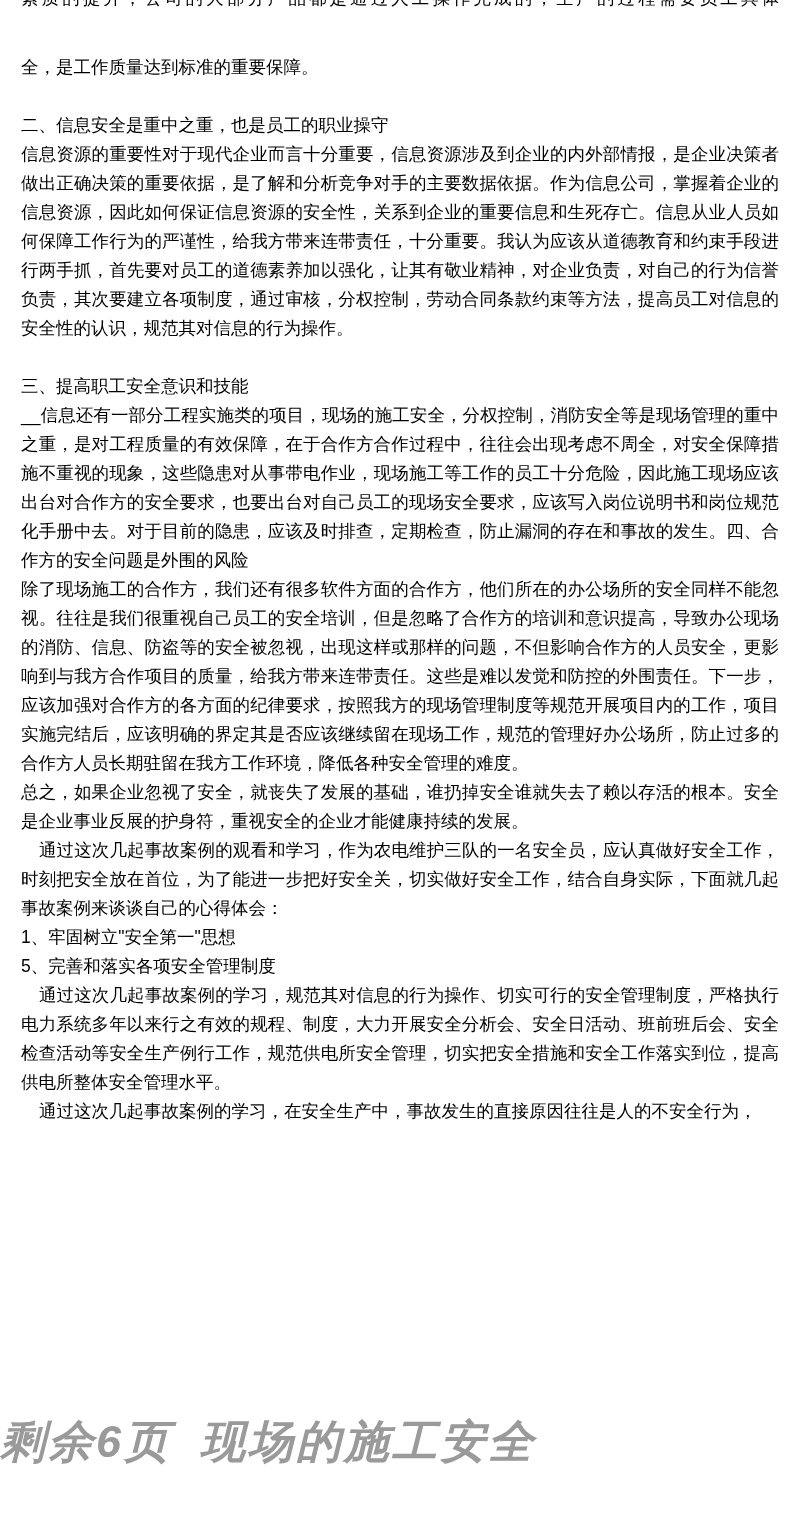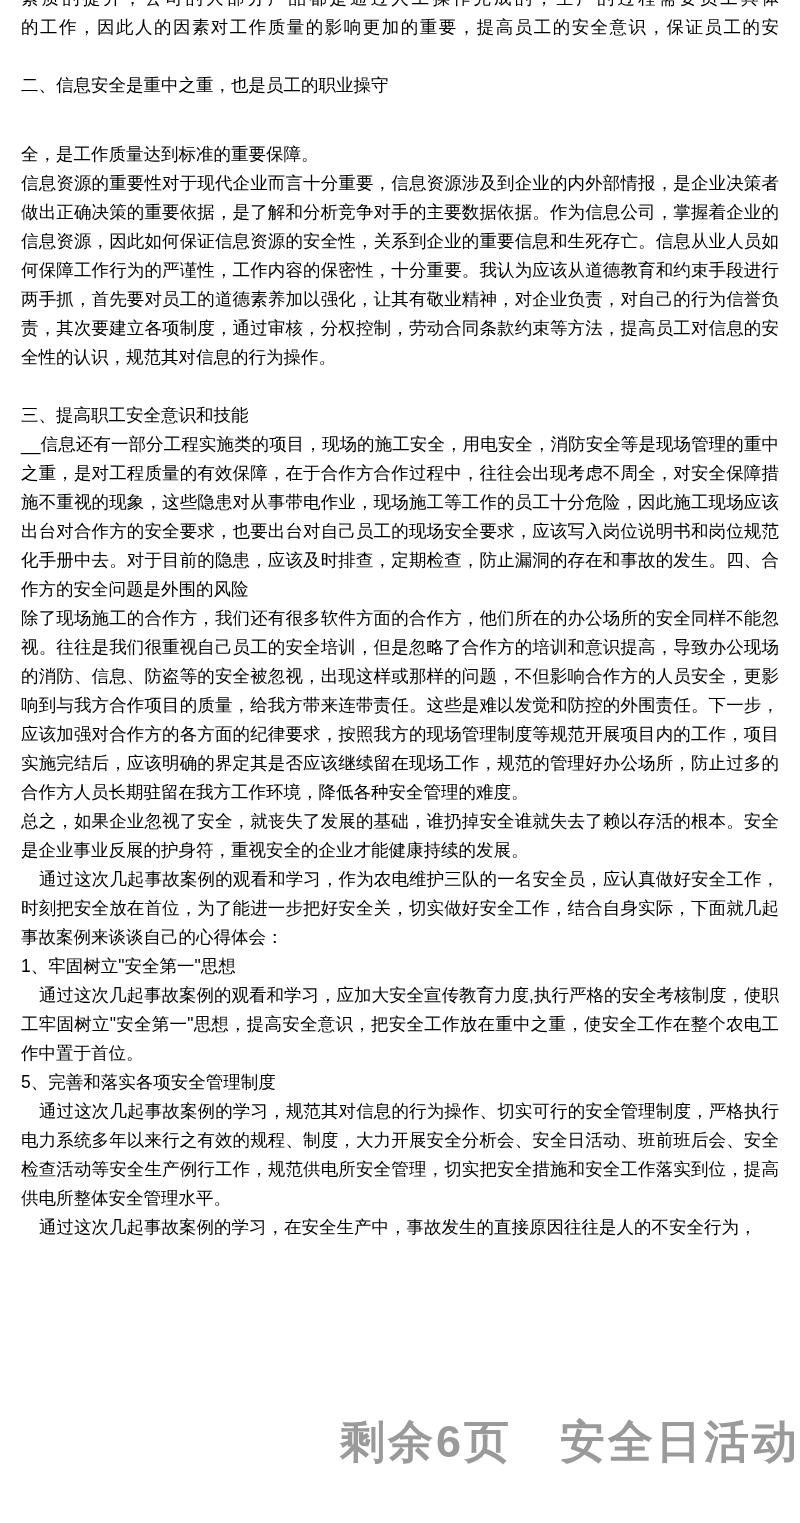"的工作，因此人的因素对工作质量的影响更加的重要，提高员工的安全意识，保证员工的安" div.p { html: <div>的工作，因此人的因素对工作质量的影响更加的重要，提高员工的安全意识，保证员工的安</div> -> none }
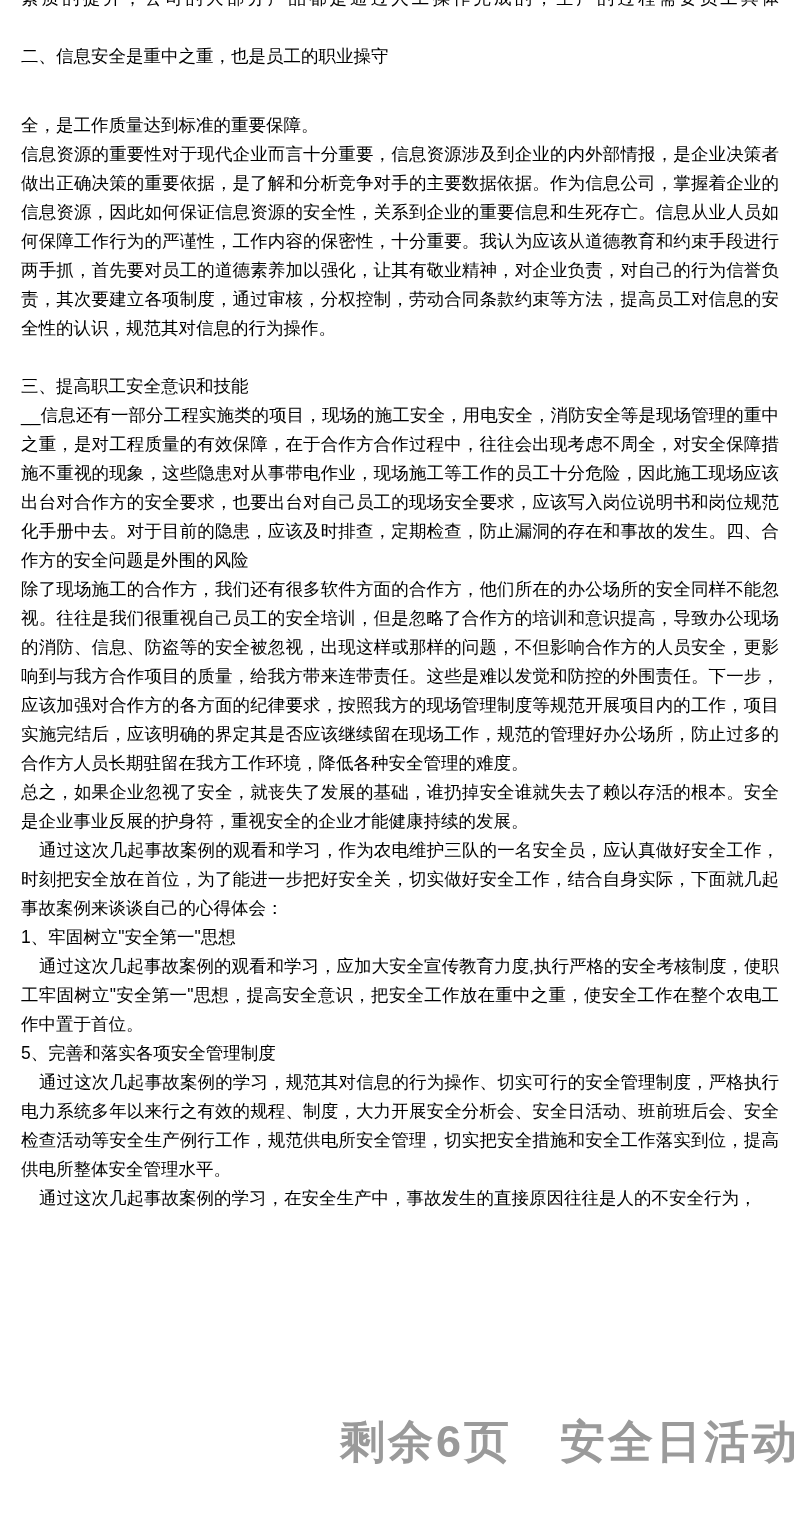"二、信息安全是重中之重，也是员工的职业操守" div.p { order: before "全，是工作质量达到标准的重要保障。" -> after "全，是工作质量达到标准的重要保障。" }
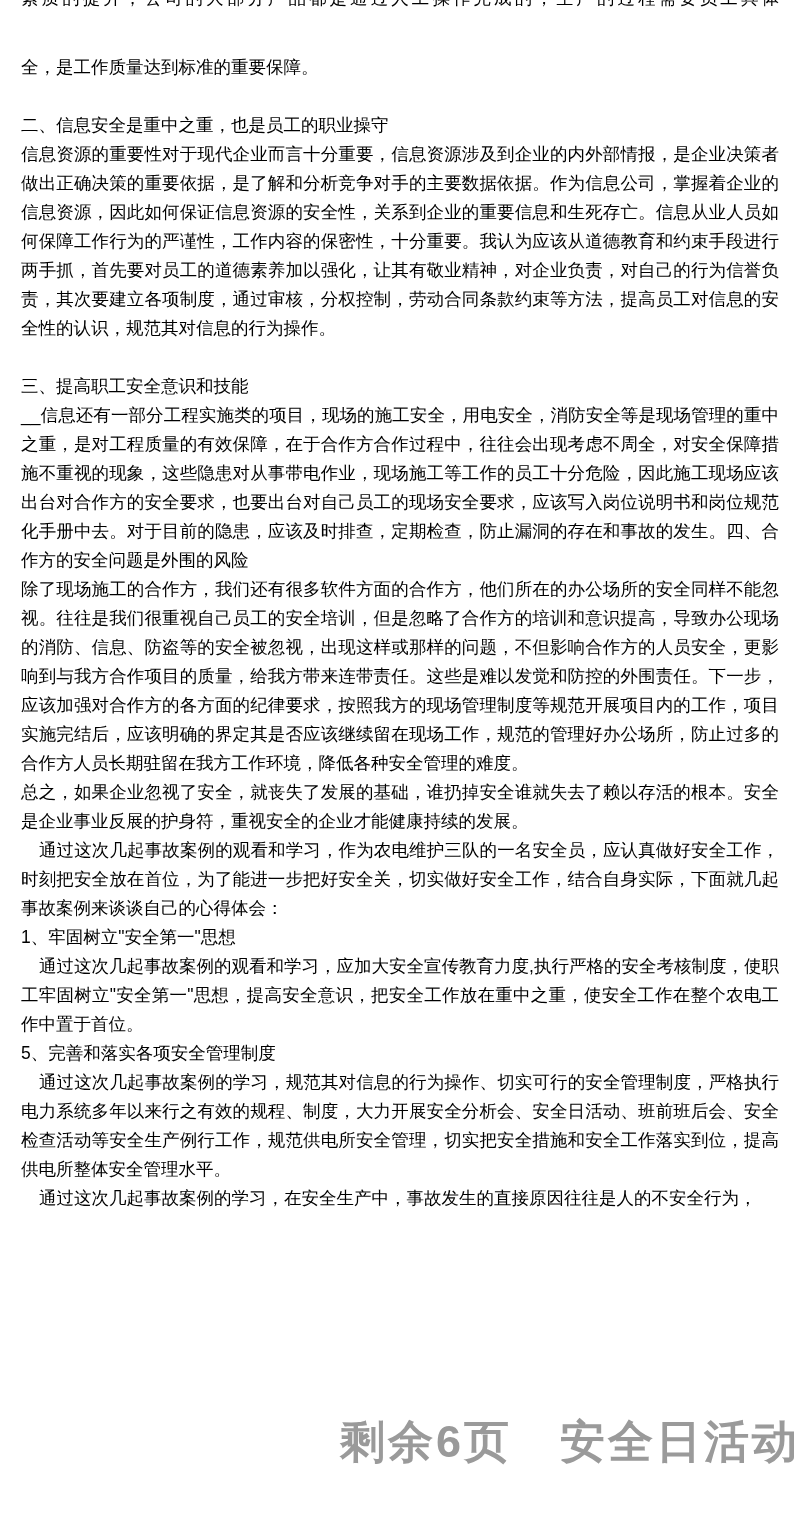"信息资源的重要性对于现代企业而言十分重要，信息资源涉及到企业的内外部情报，是企业" div.p { text: 工作内容的保密性 -> 给我方带来连带责任 }
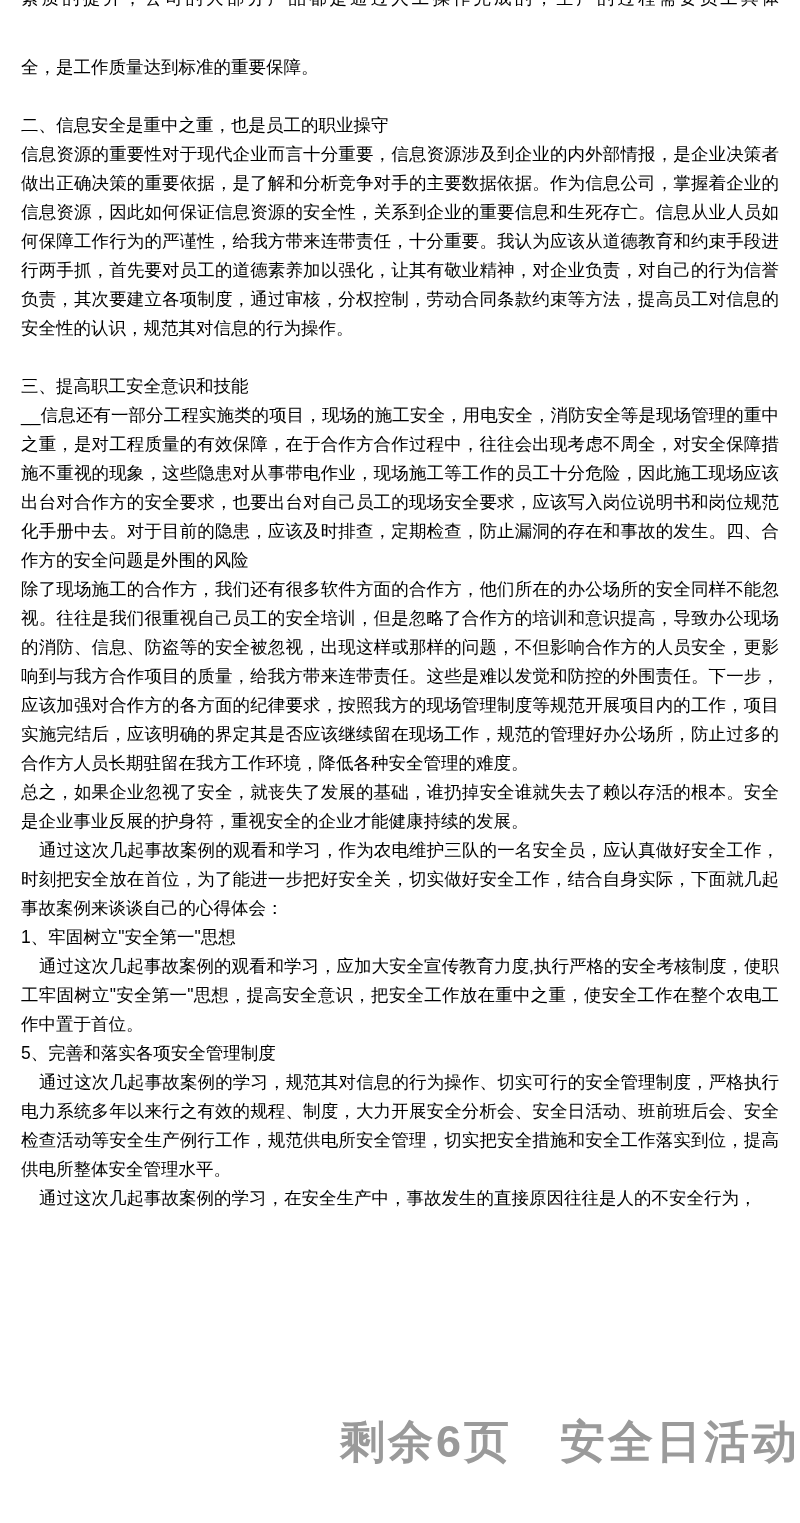"__信息还有一部分工程实施类的项目，现场的施工安全，用电安全，消防安全等是现场管" div.p { text: 用电安全 -> 分权控制 }
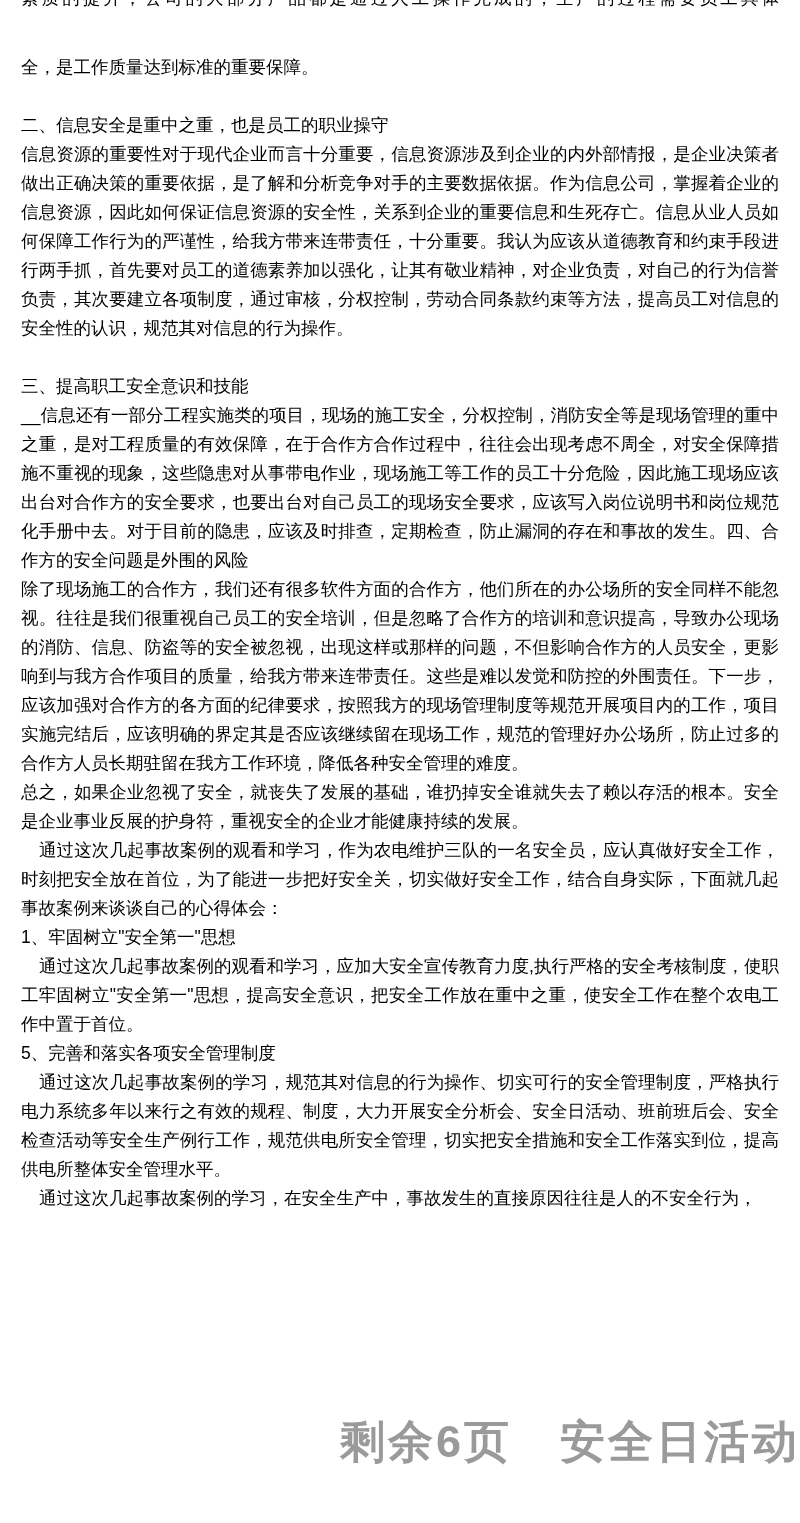"通过这次几起事故案例的观看和学习，应加大安全宣传教育力度,执行严格的安全考核制度" div.p { html: <div>通过这次几起事故案例的观看和学习，应加大安全宣传教育力度,执行严格的安全考核制度，使职工牢固树立"安全第一"思想，提高安全意识，把安全工作放在重中之重，使安全工作在整个农电工作中置于首位。</div> -> none }
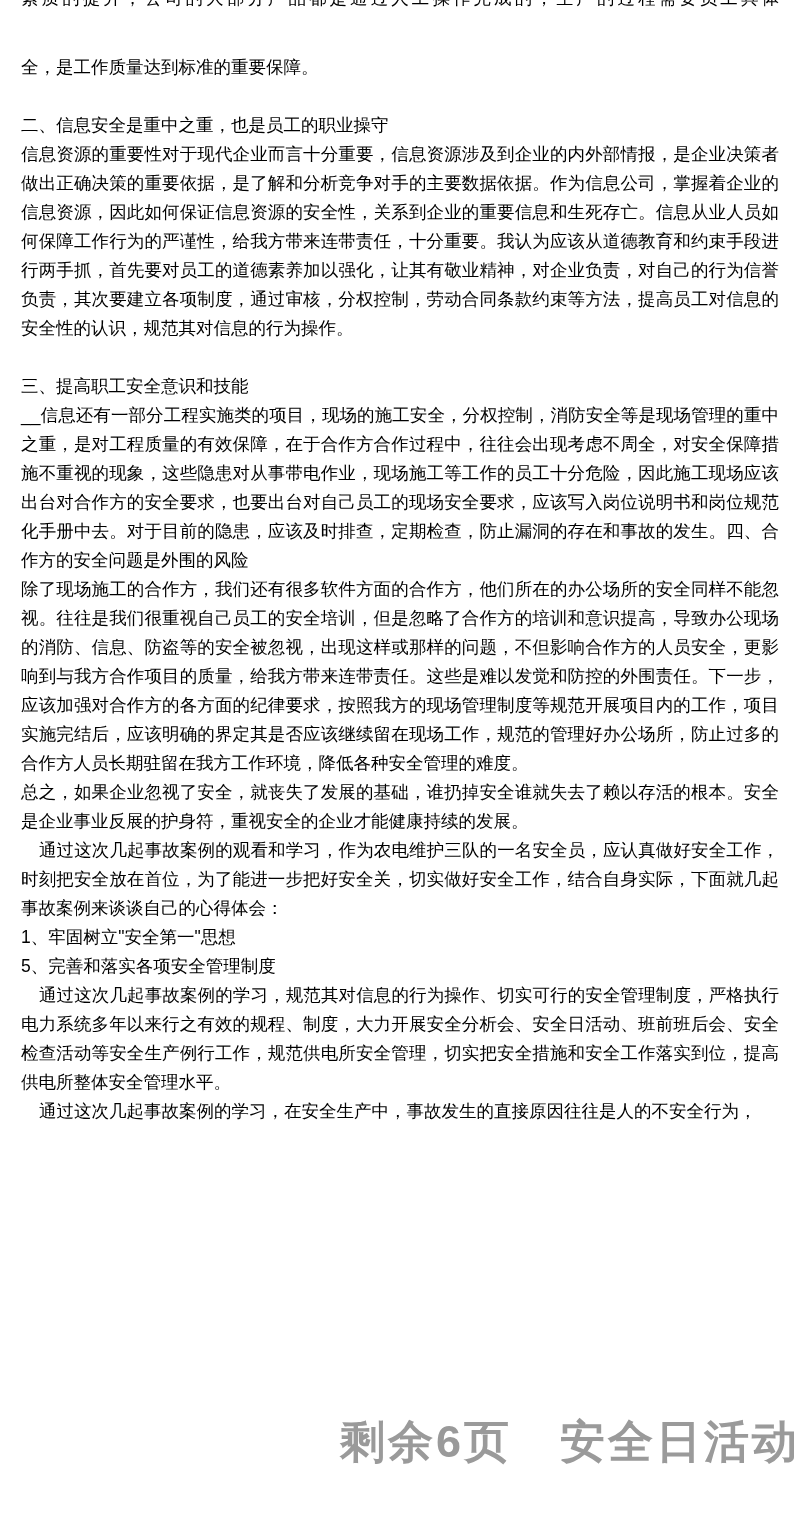"剩余6页" #footer { font-style: none -> italic; gap: 48px -> 28px; justify-content: flex-end -> flex-start }
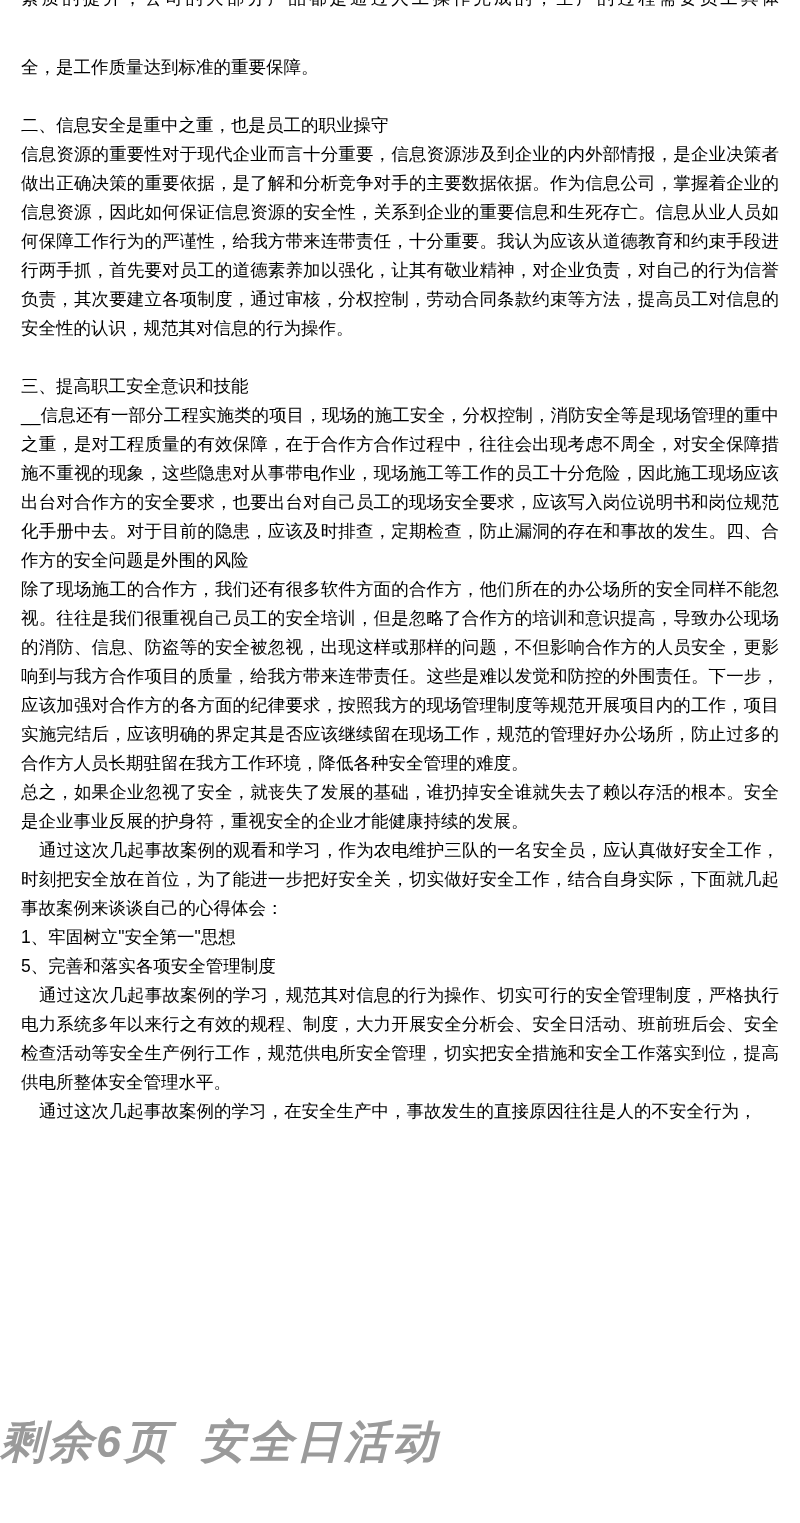"安全日活动" span { text: 安全日活动 -> 现场的施工安全 }
